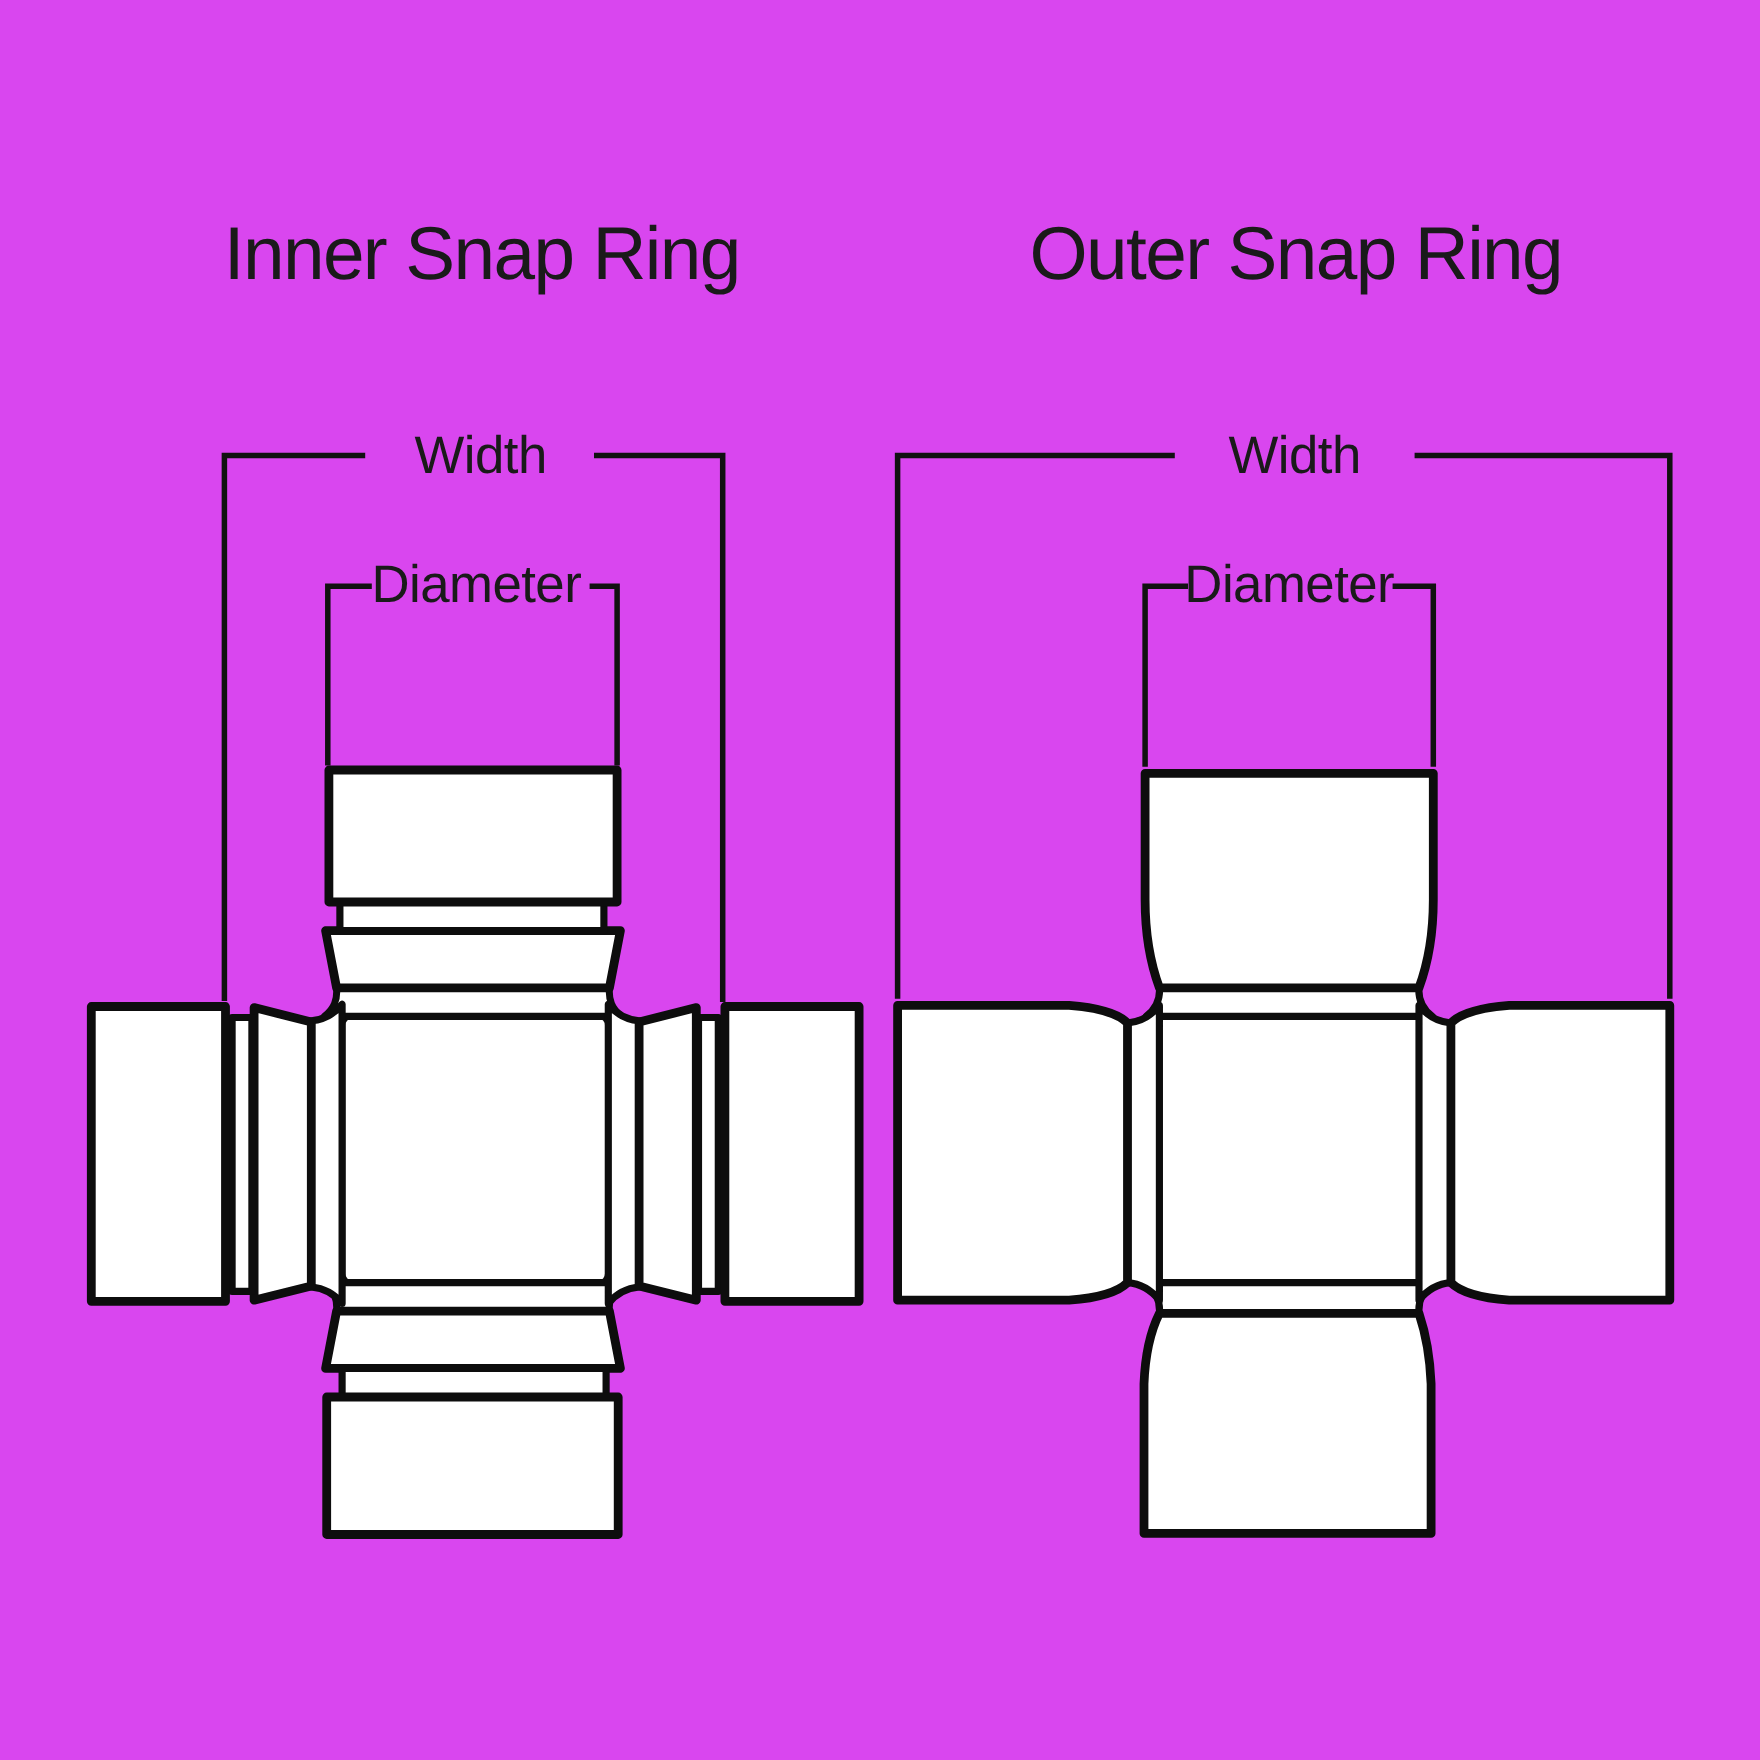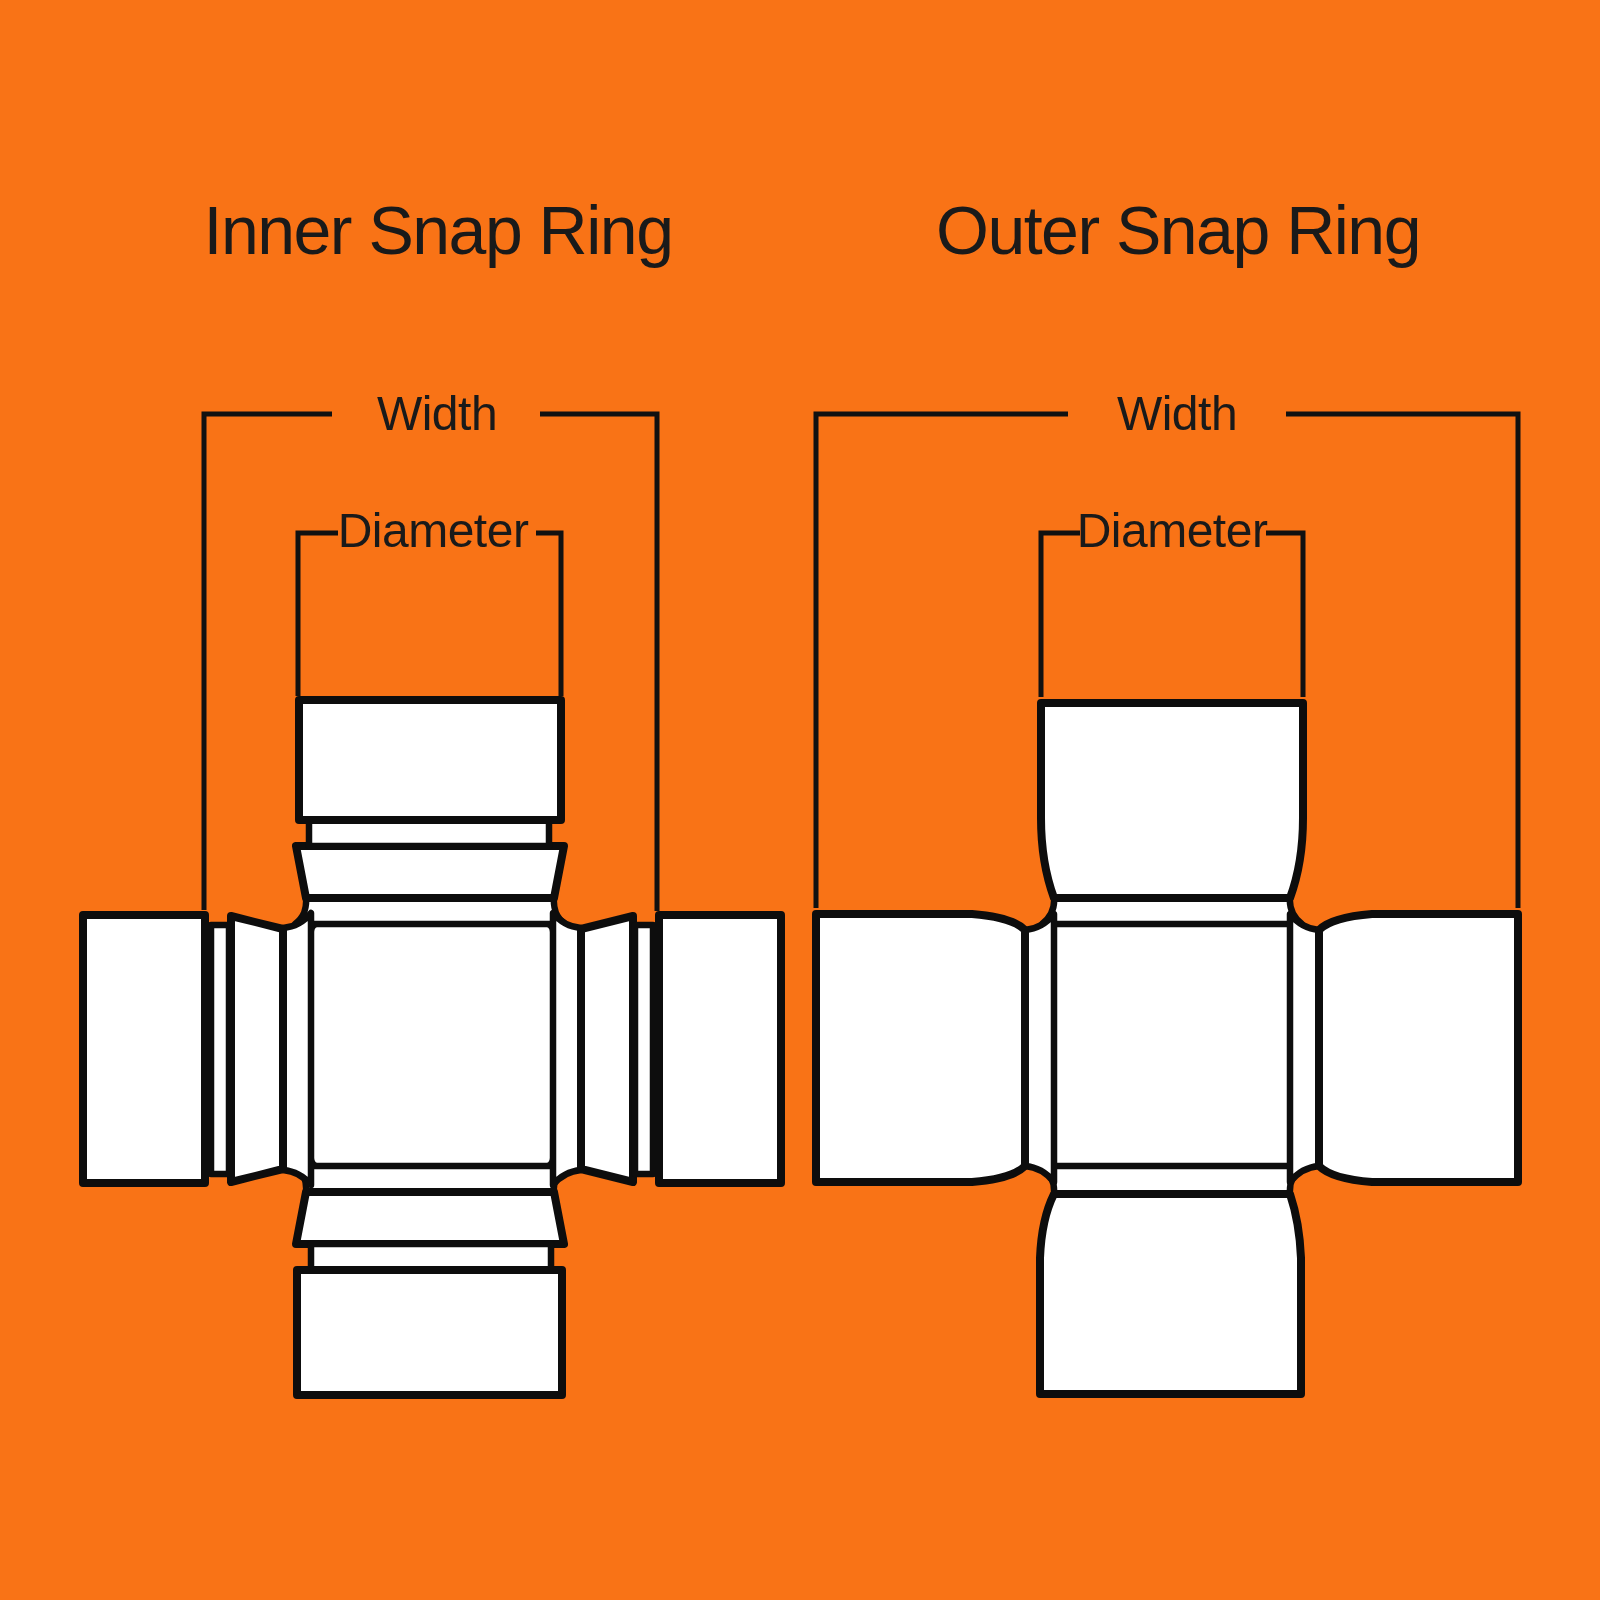"Inner Snap Ring" .stage { background: #f97316 -> #d946ef }
